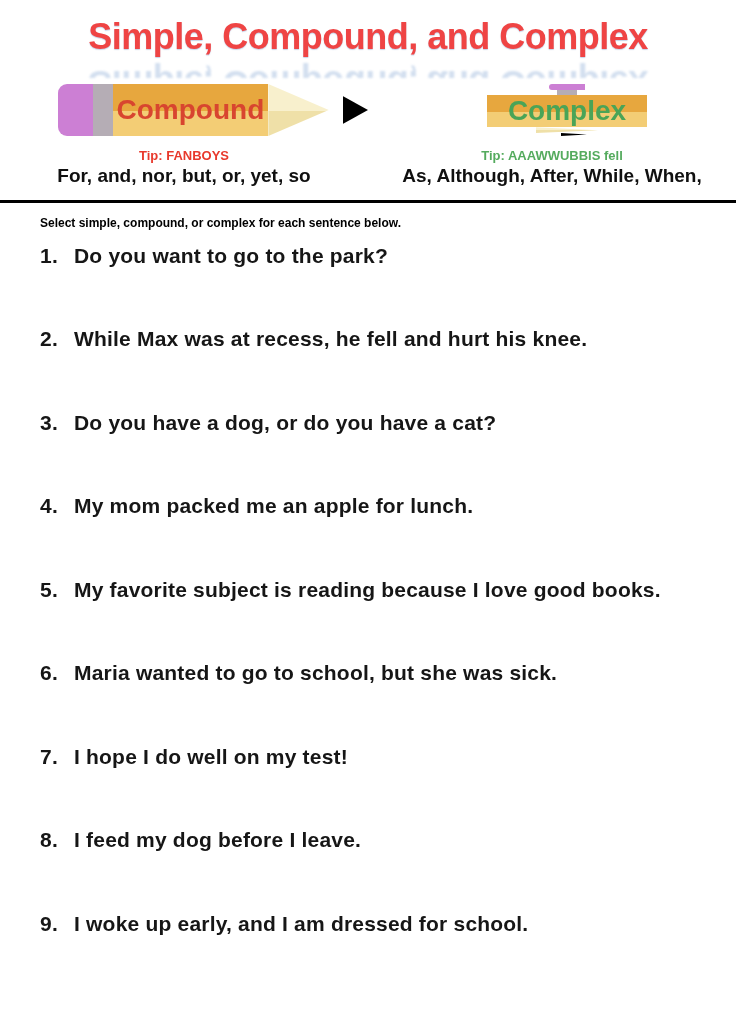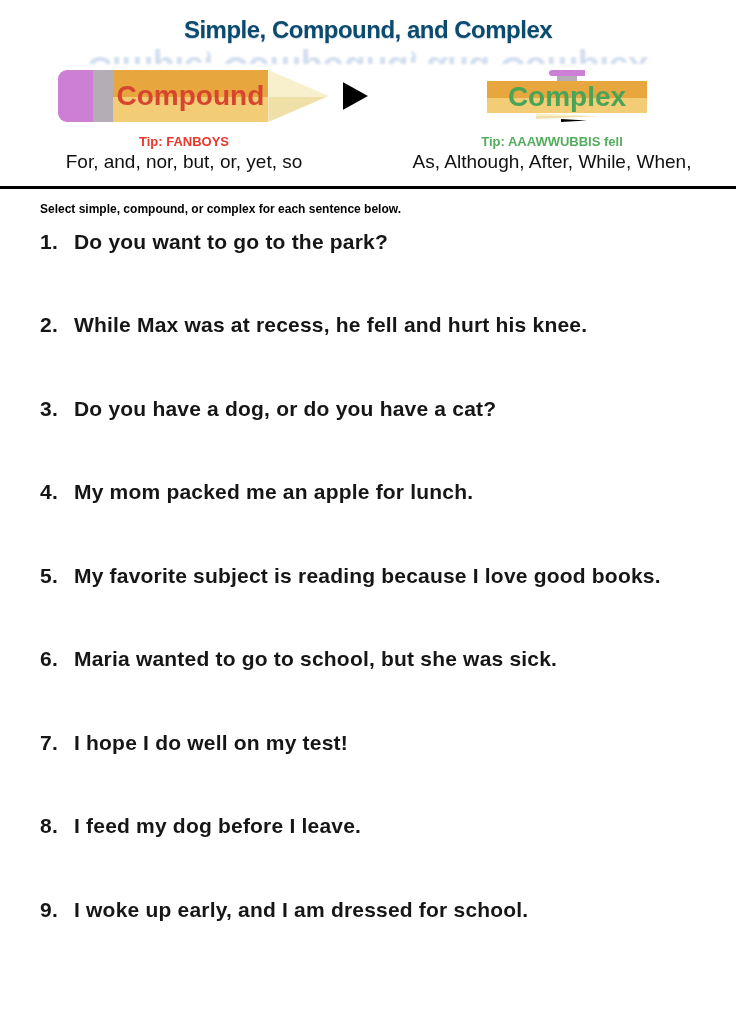"Simple, Compound, and Complex" .title { color: #0c4a6e -> #ef4444; font-size: 24px -> 36px }
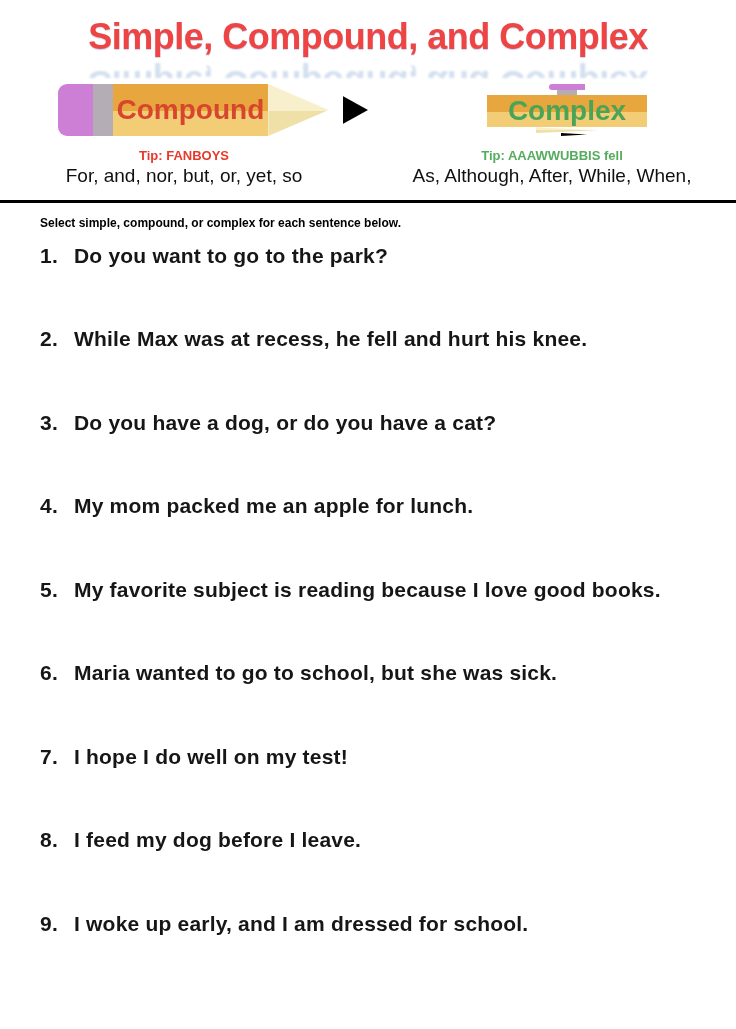"For, and, nor, but, or," .words-line { font-weight: normal -> bold }
